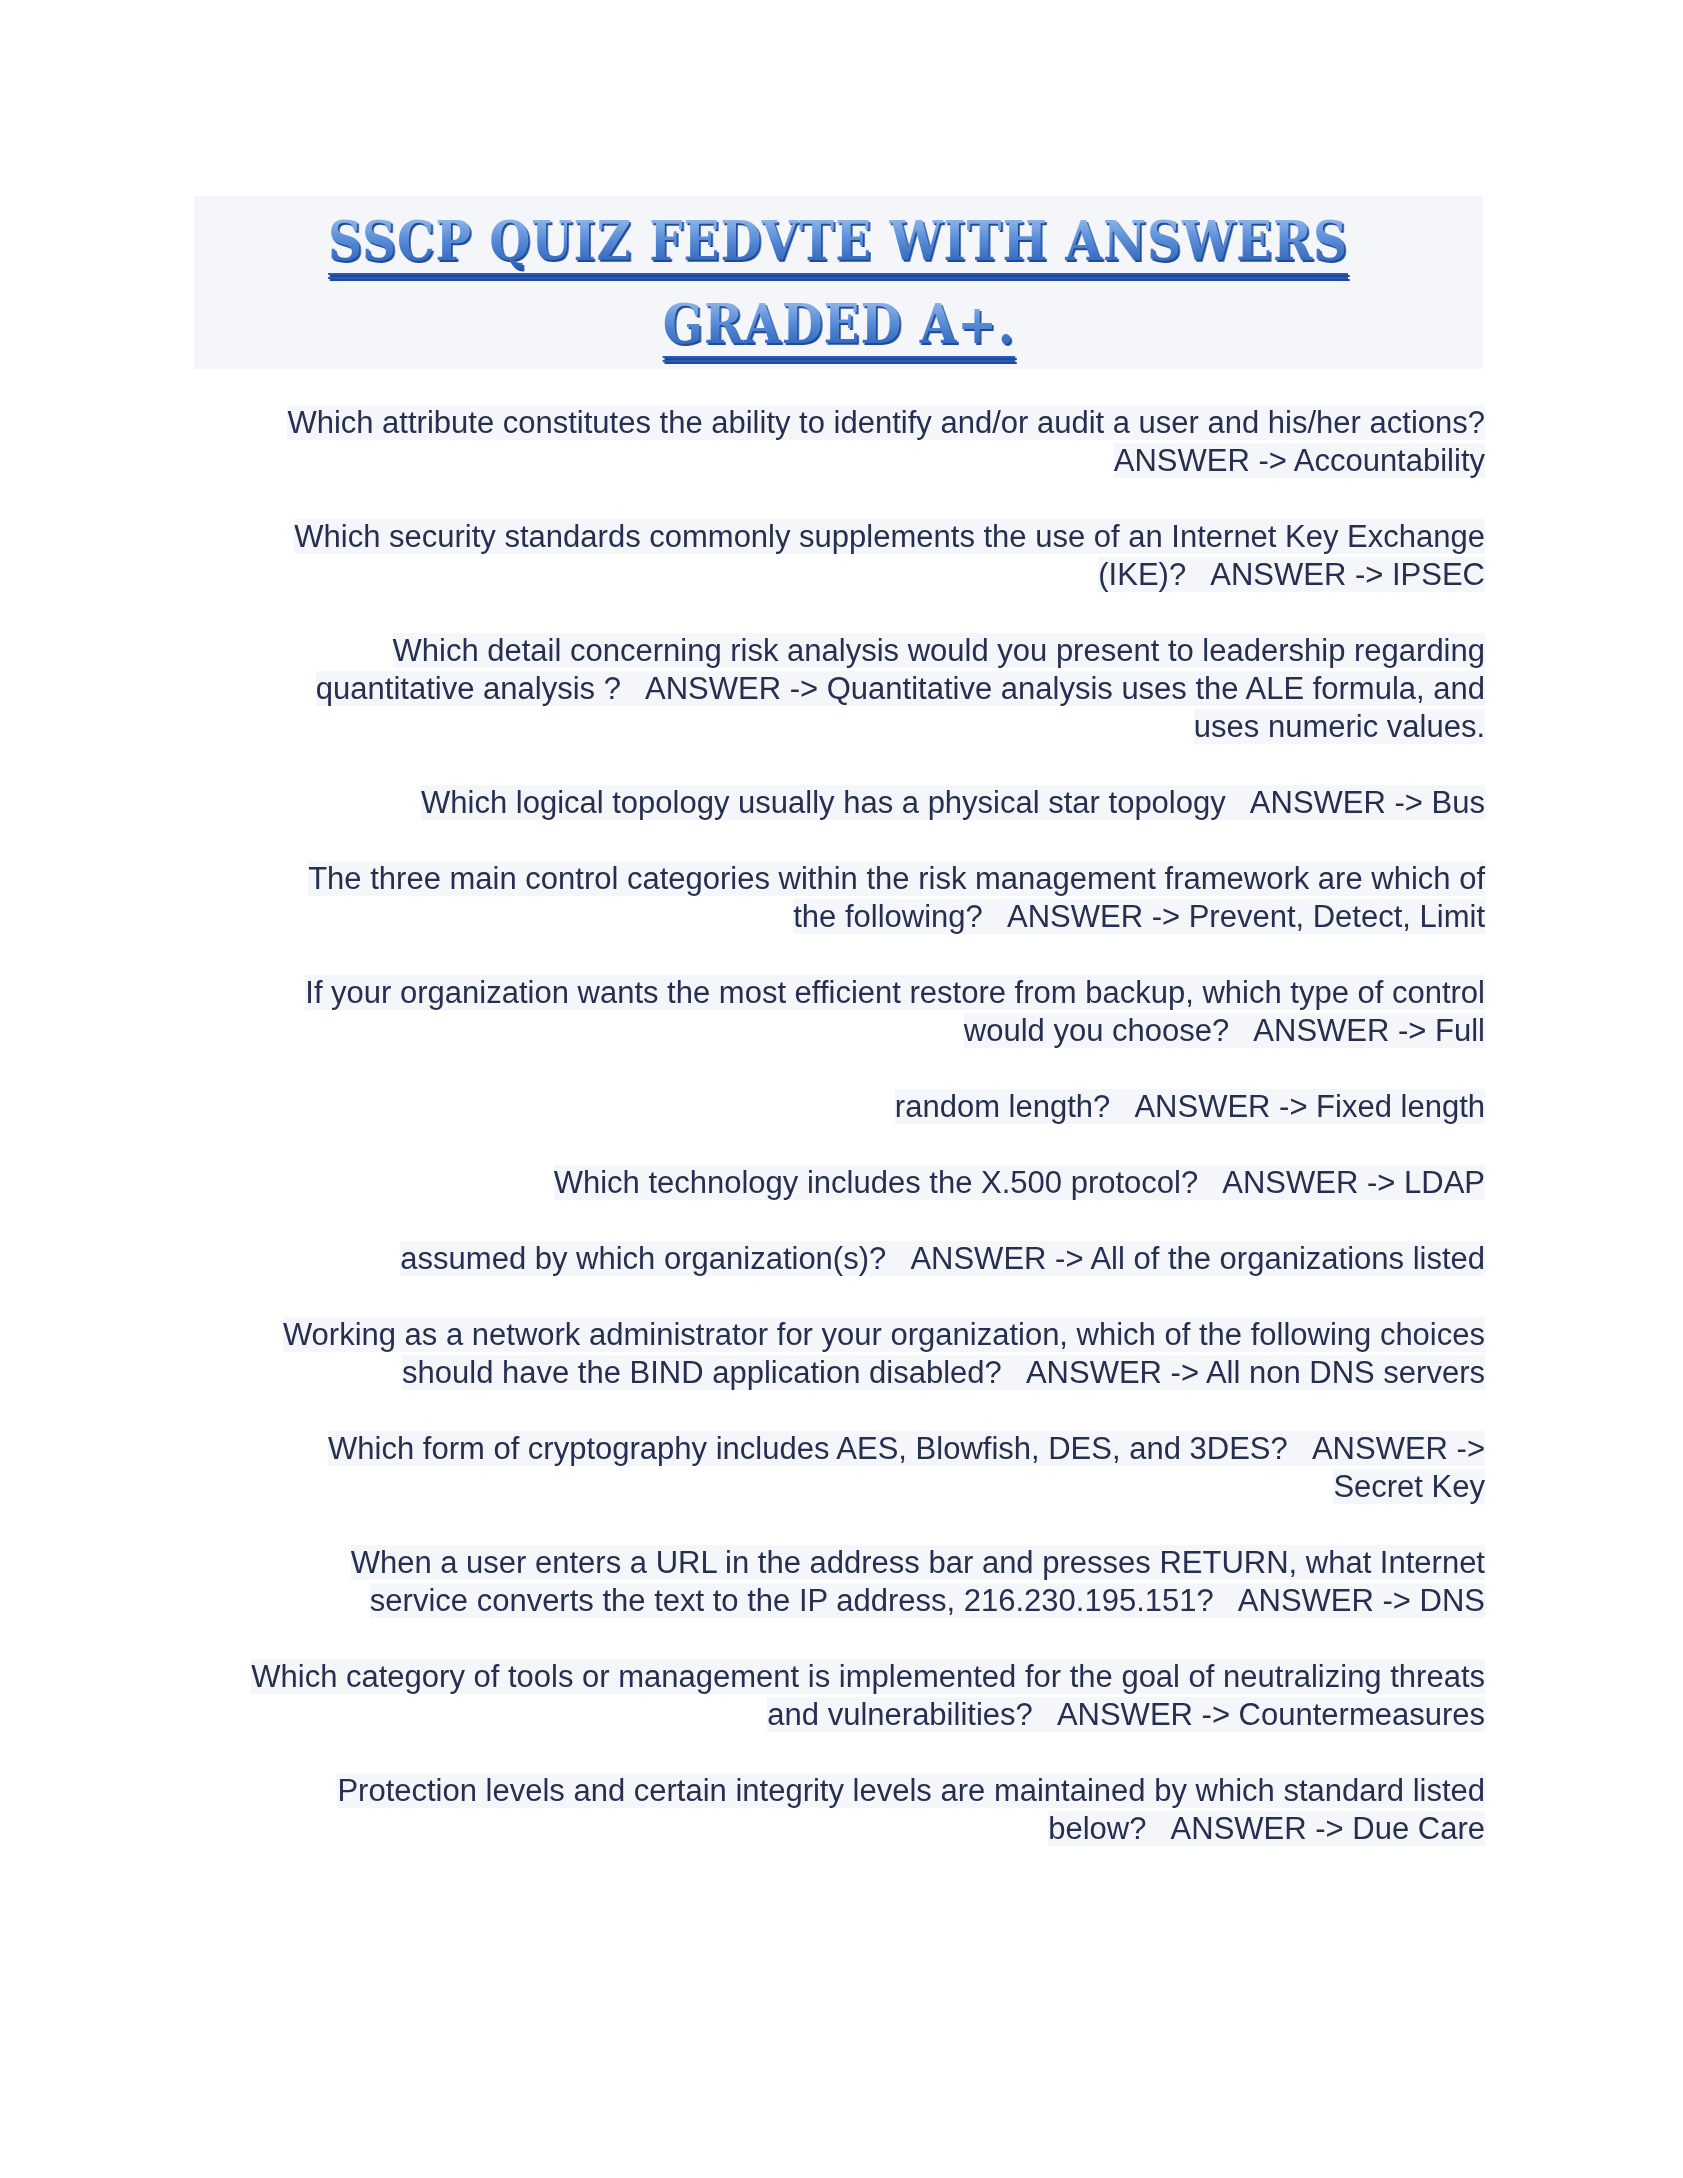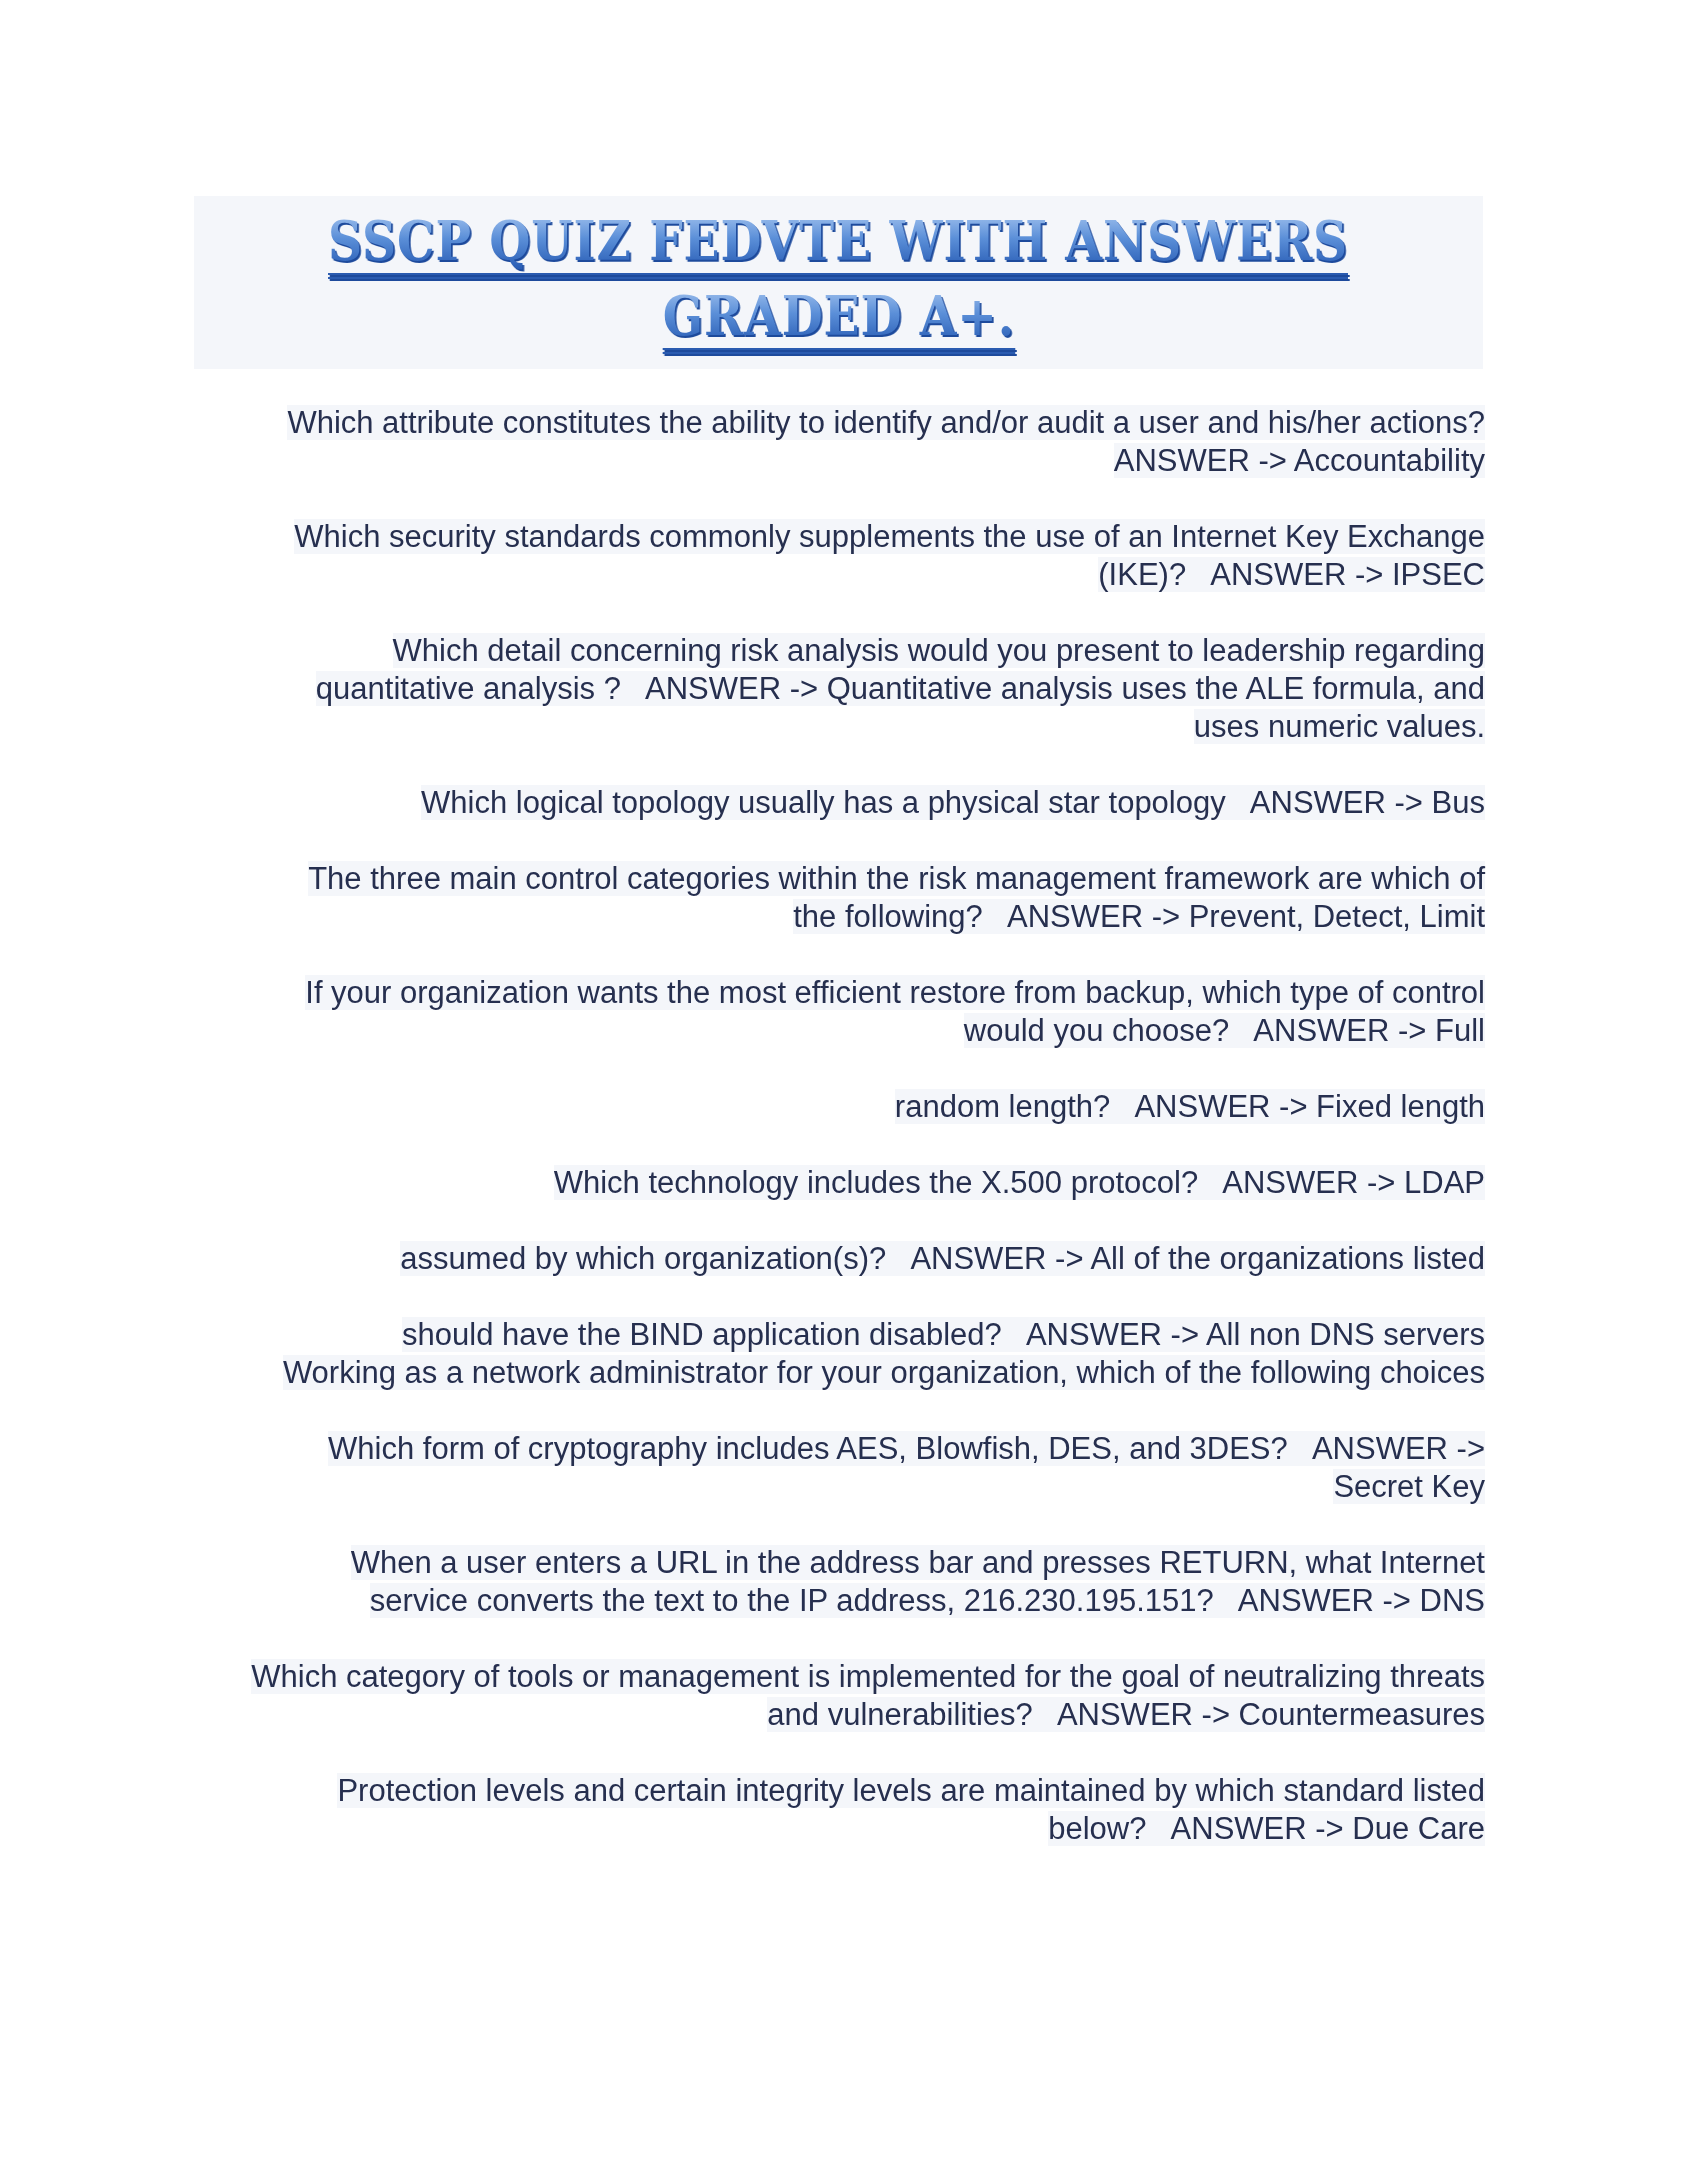"GRADED A+." .title-row + .title-row { padding-top: 4px -> 12px }
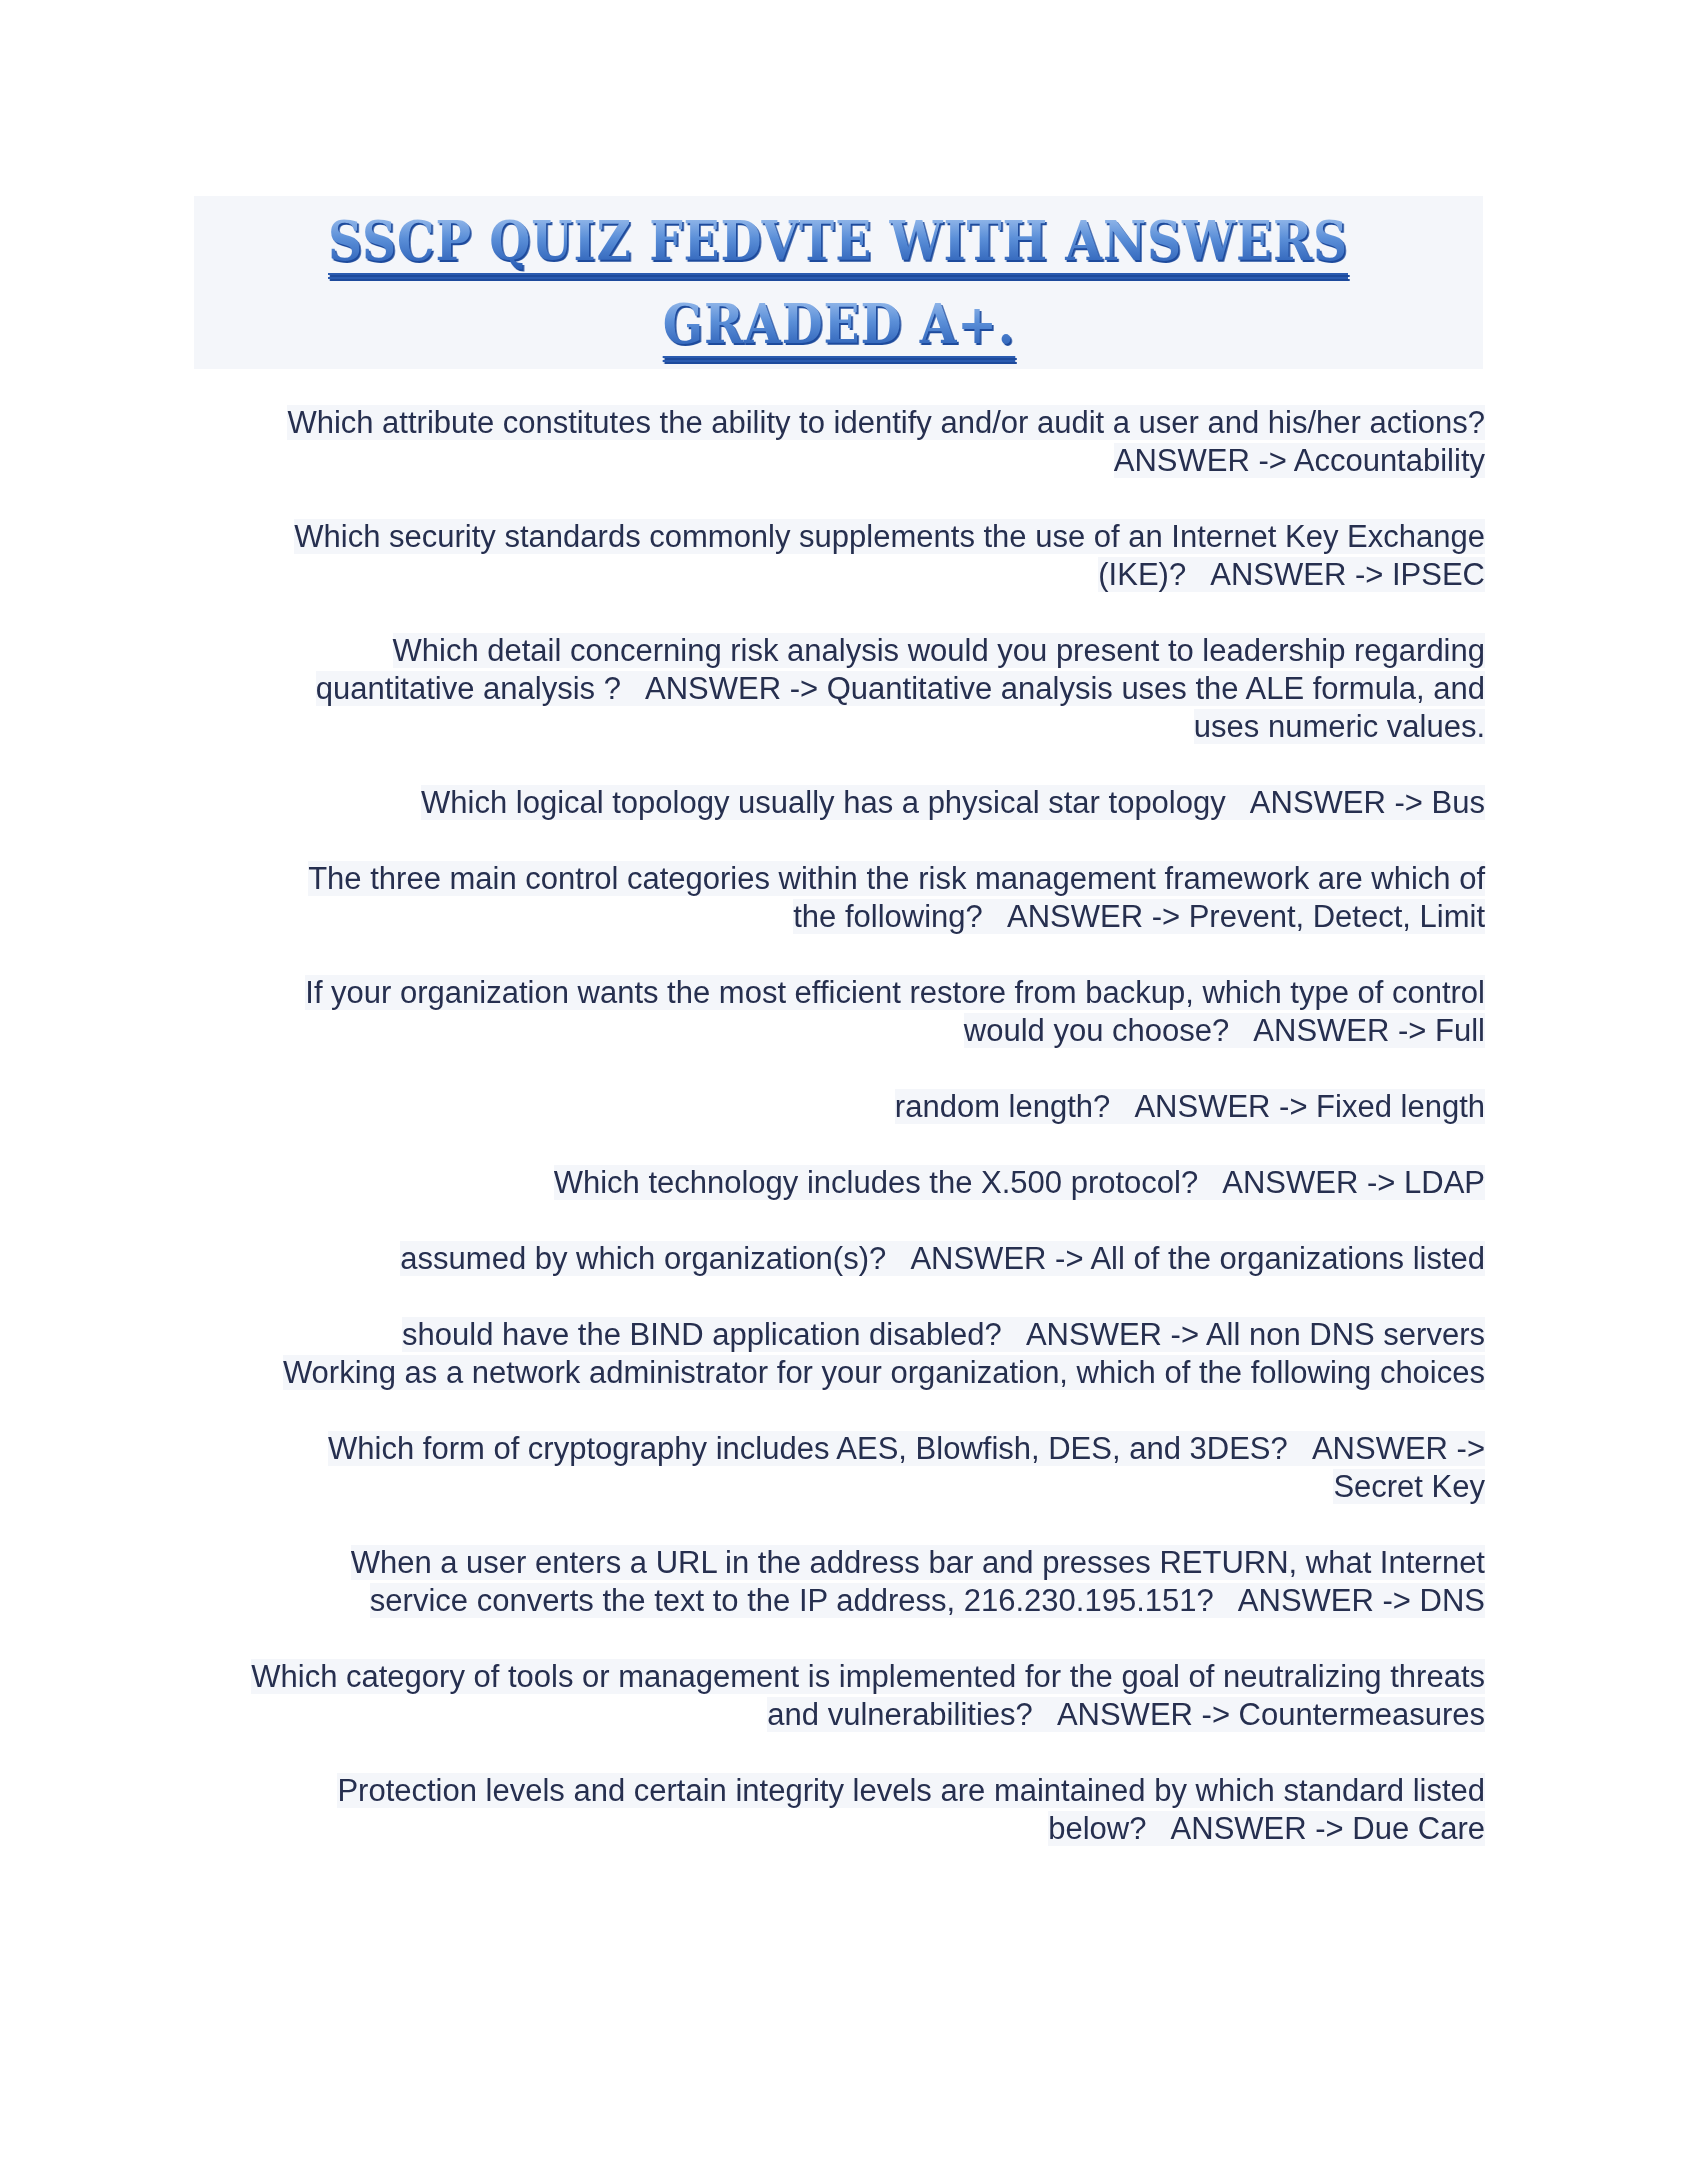"should have the BIND application" div.line { order: before "Working as a network administrator" -> after "Working as a network administrator" }
